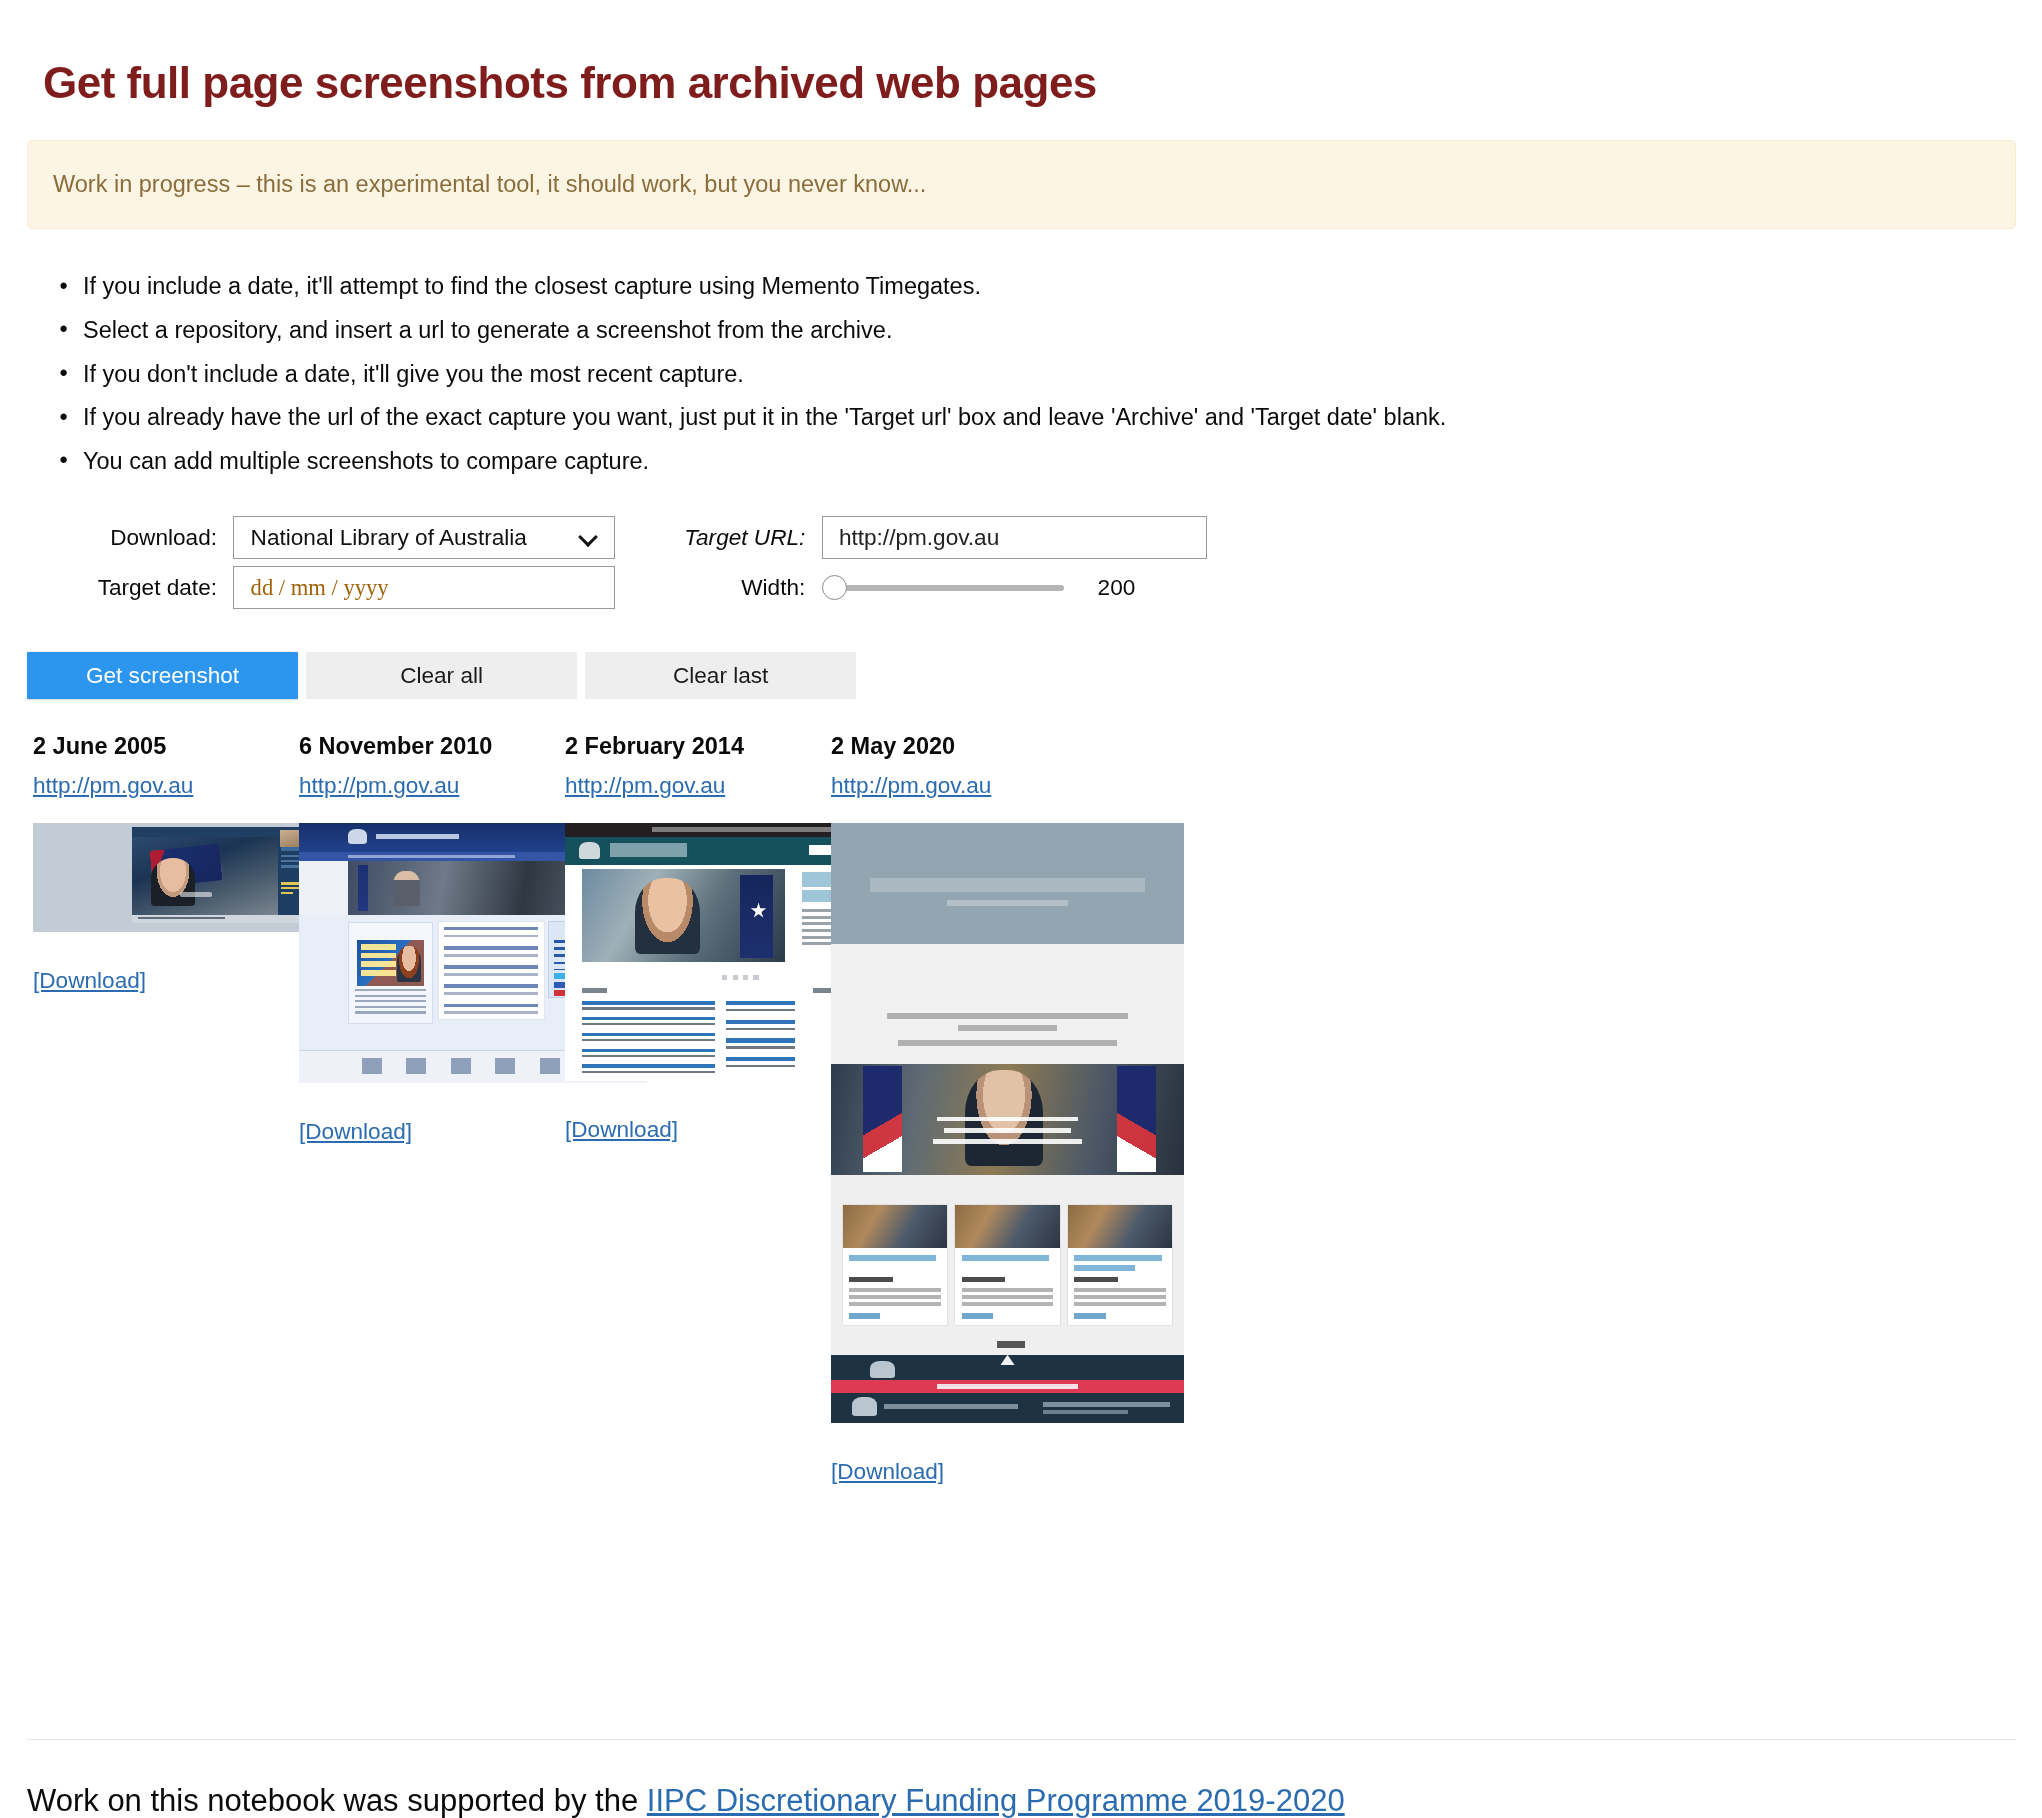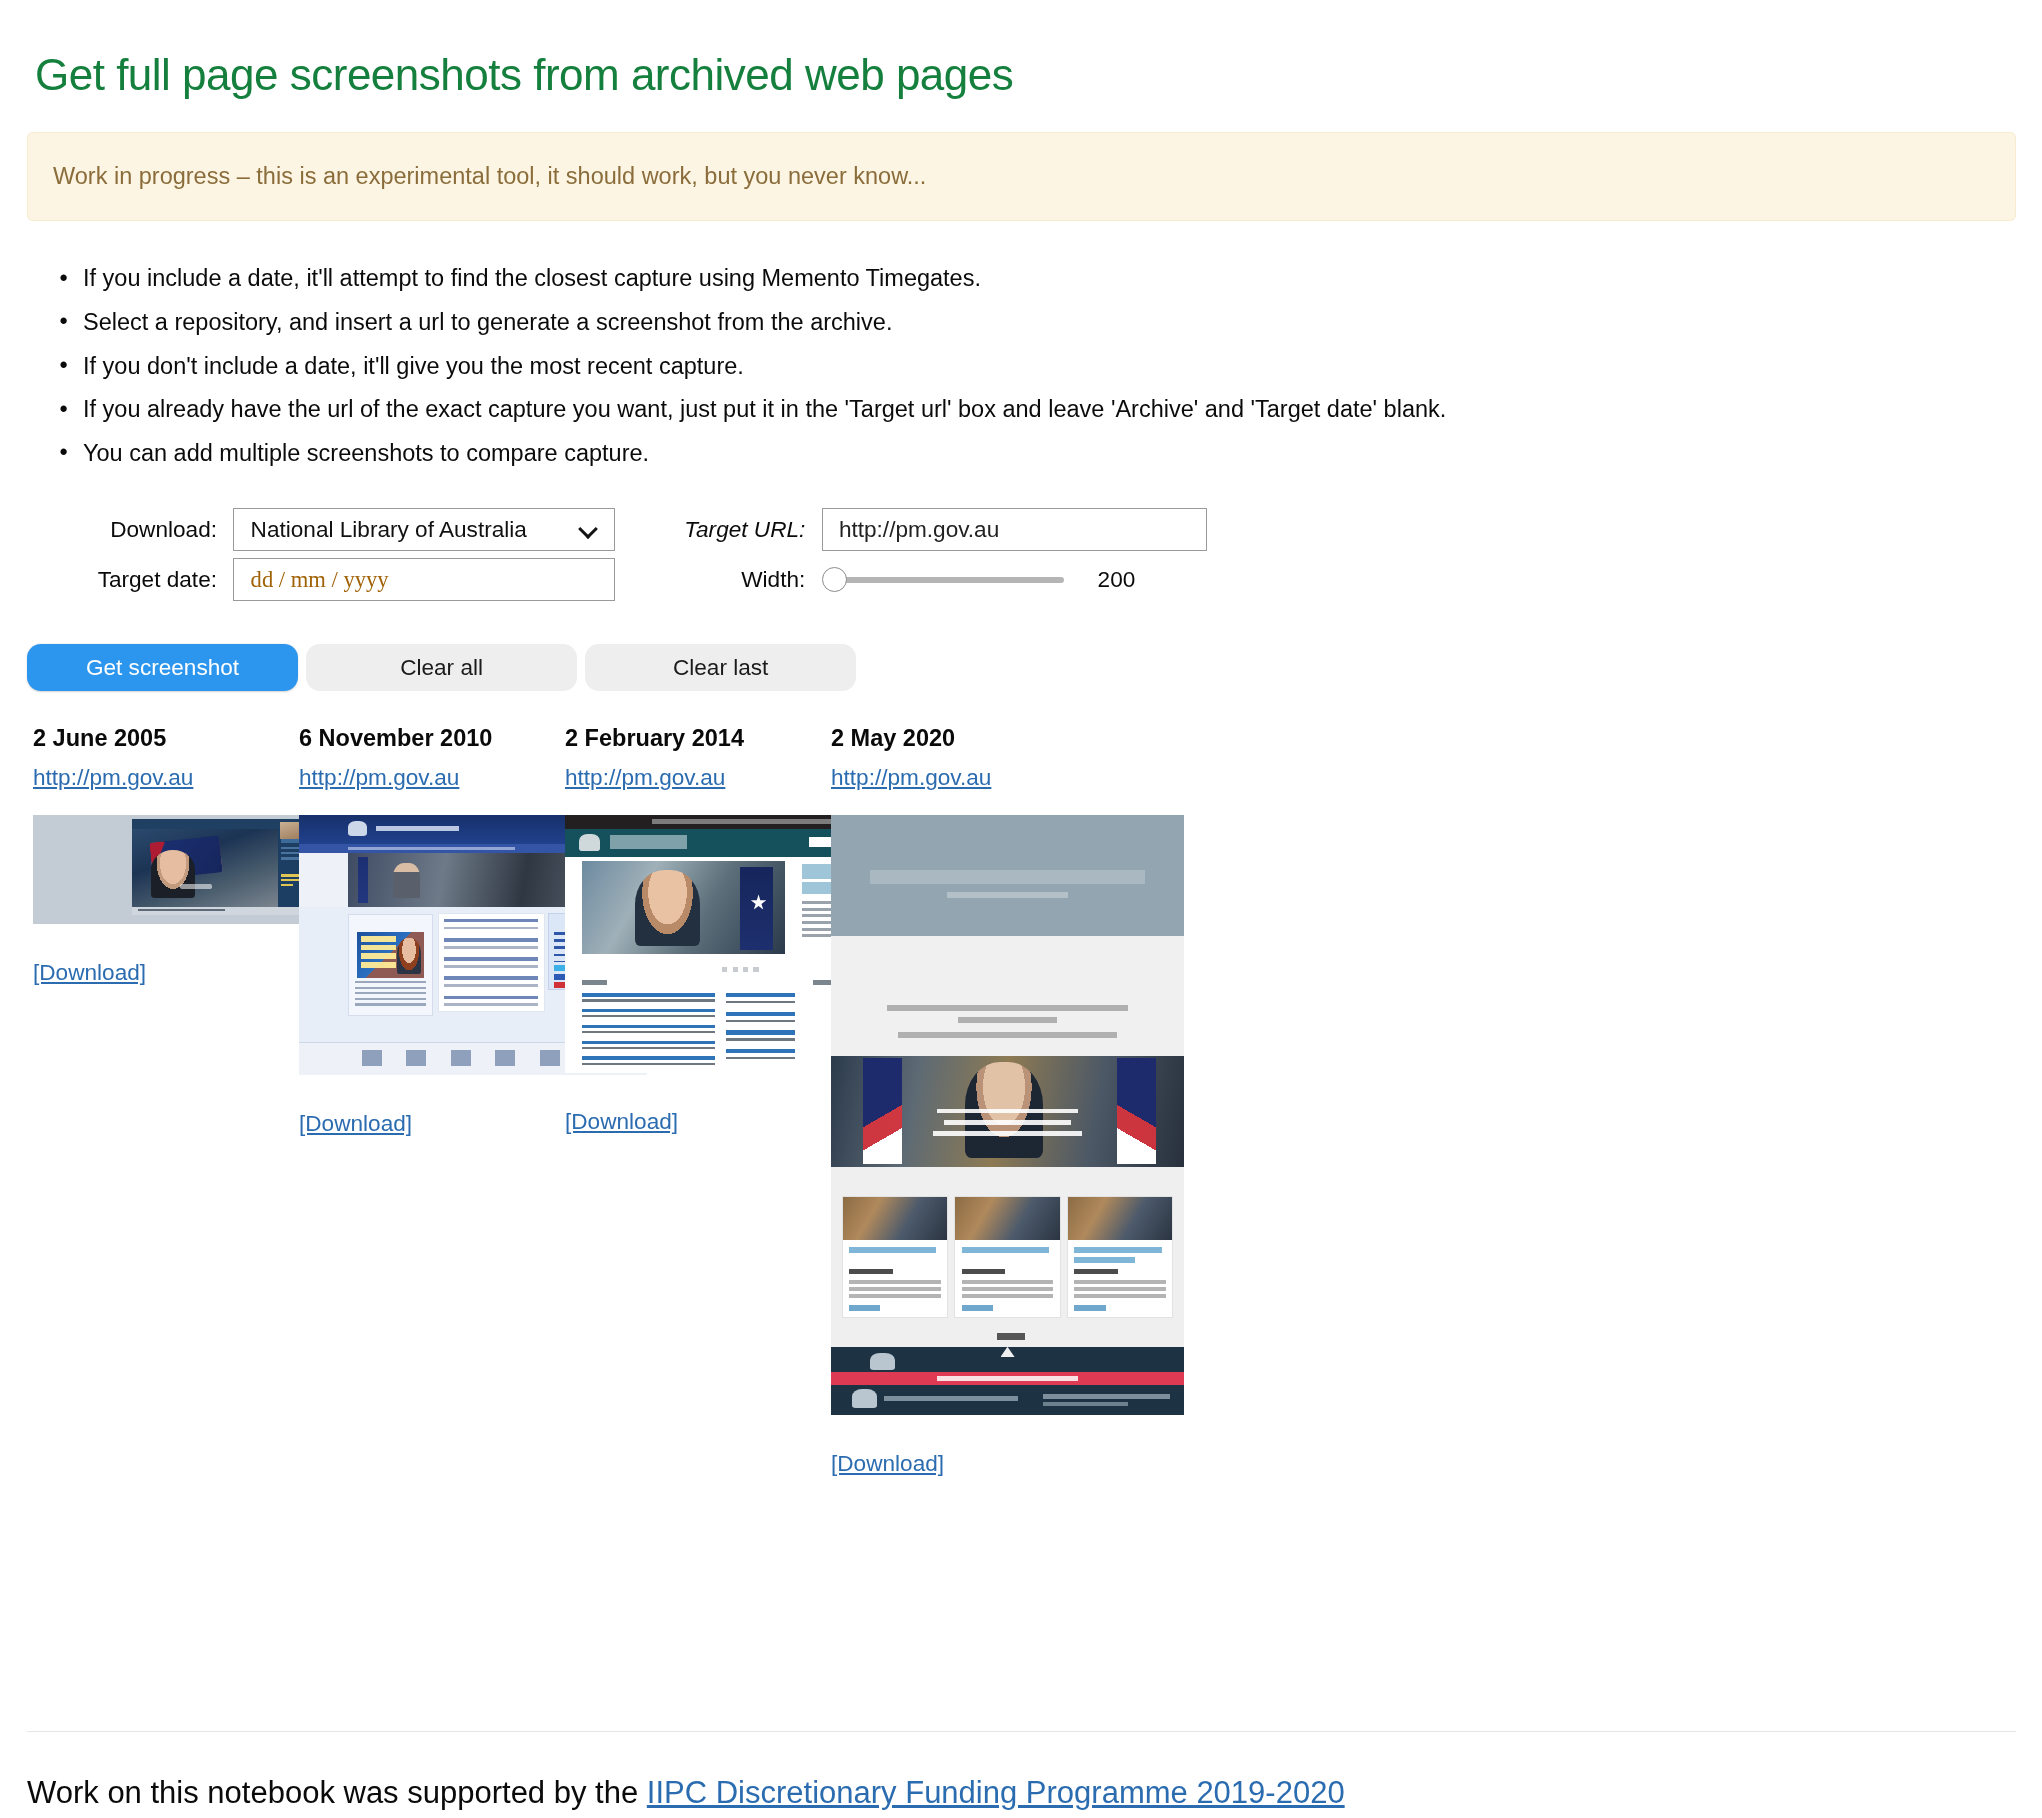"Get full page screenshots from" .page-title { color: #15803d -> #7f1d1d; font-weight: normal -> bold; margin: 8px -> 16px }
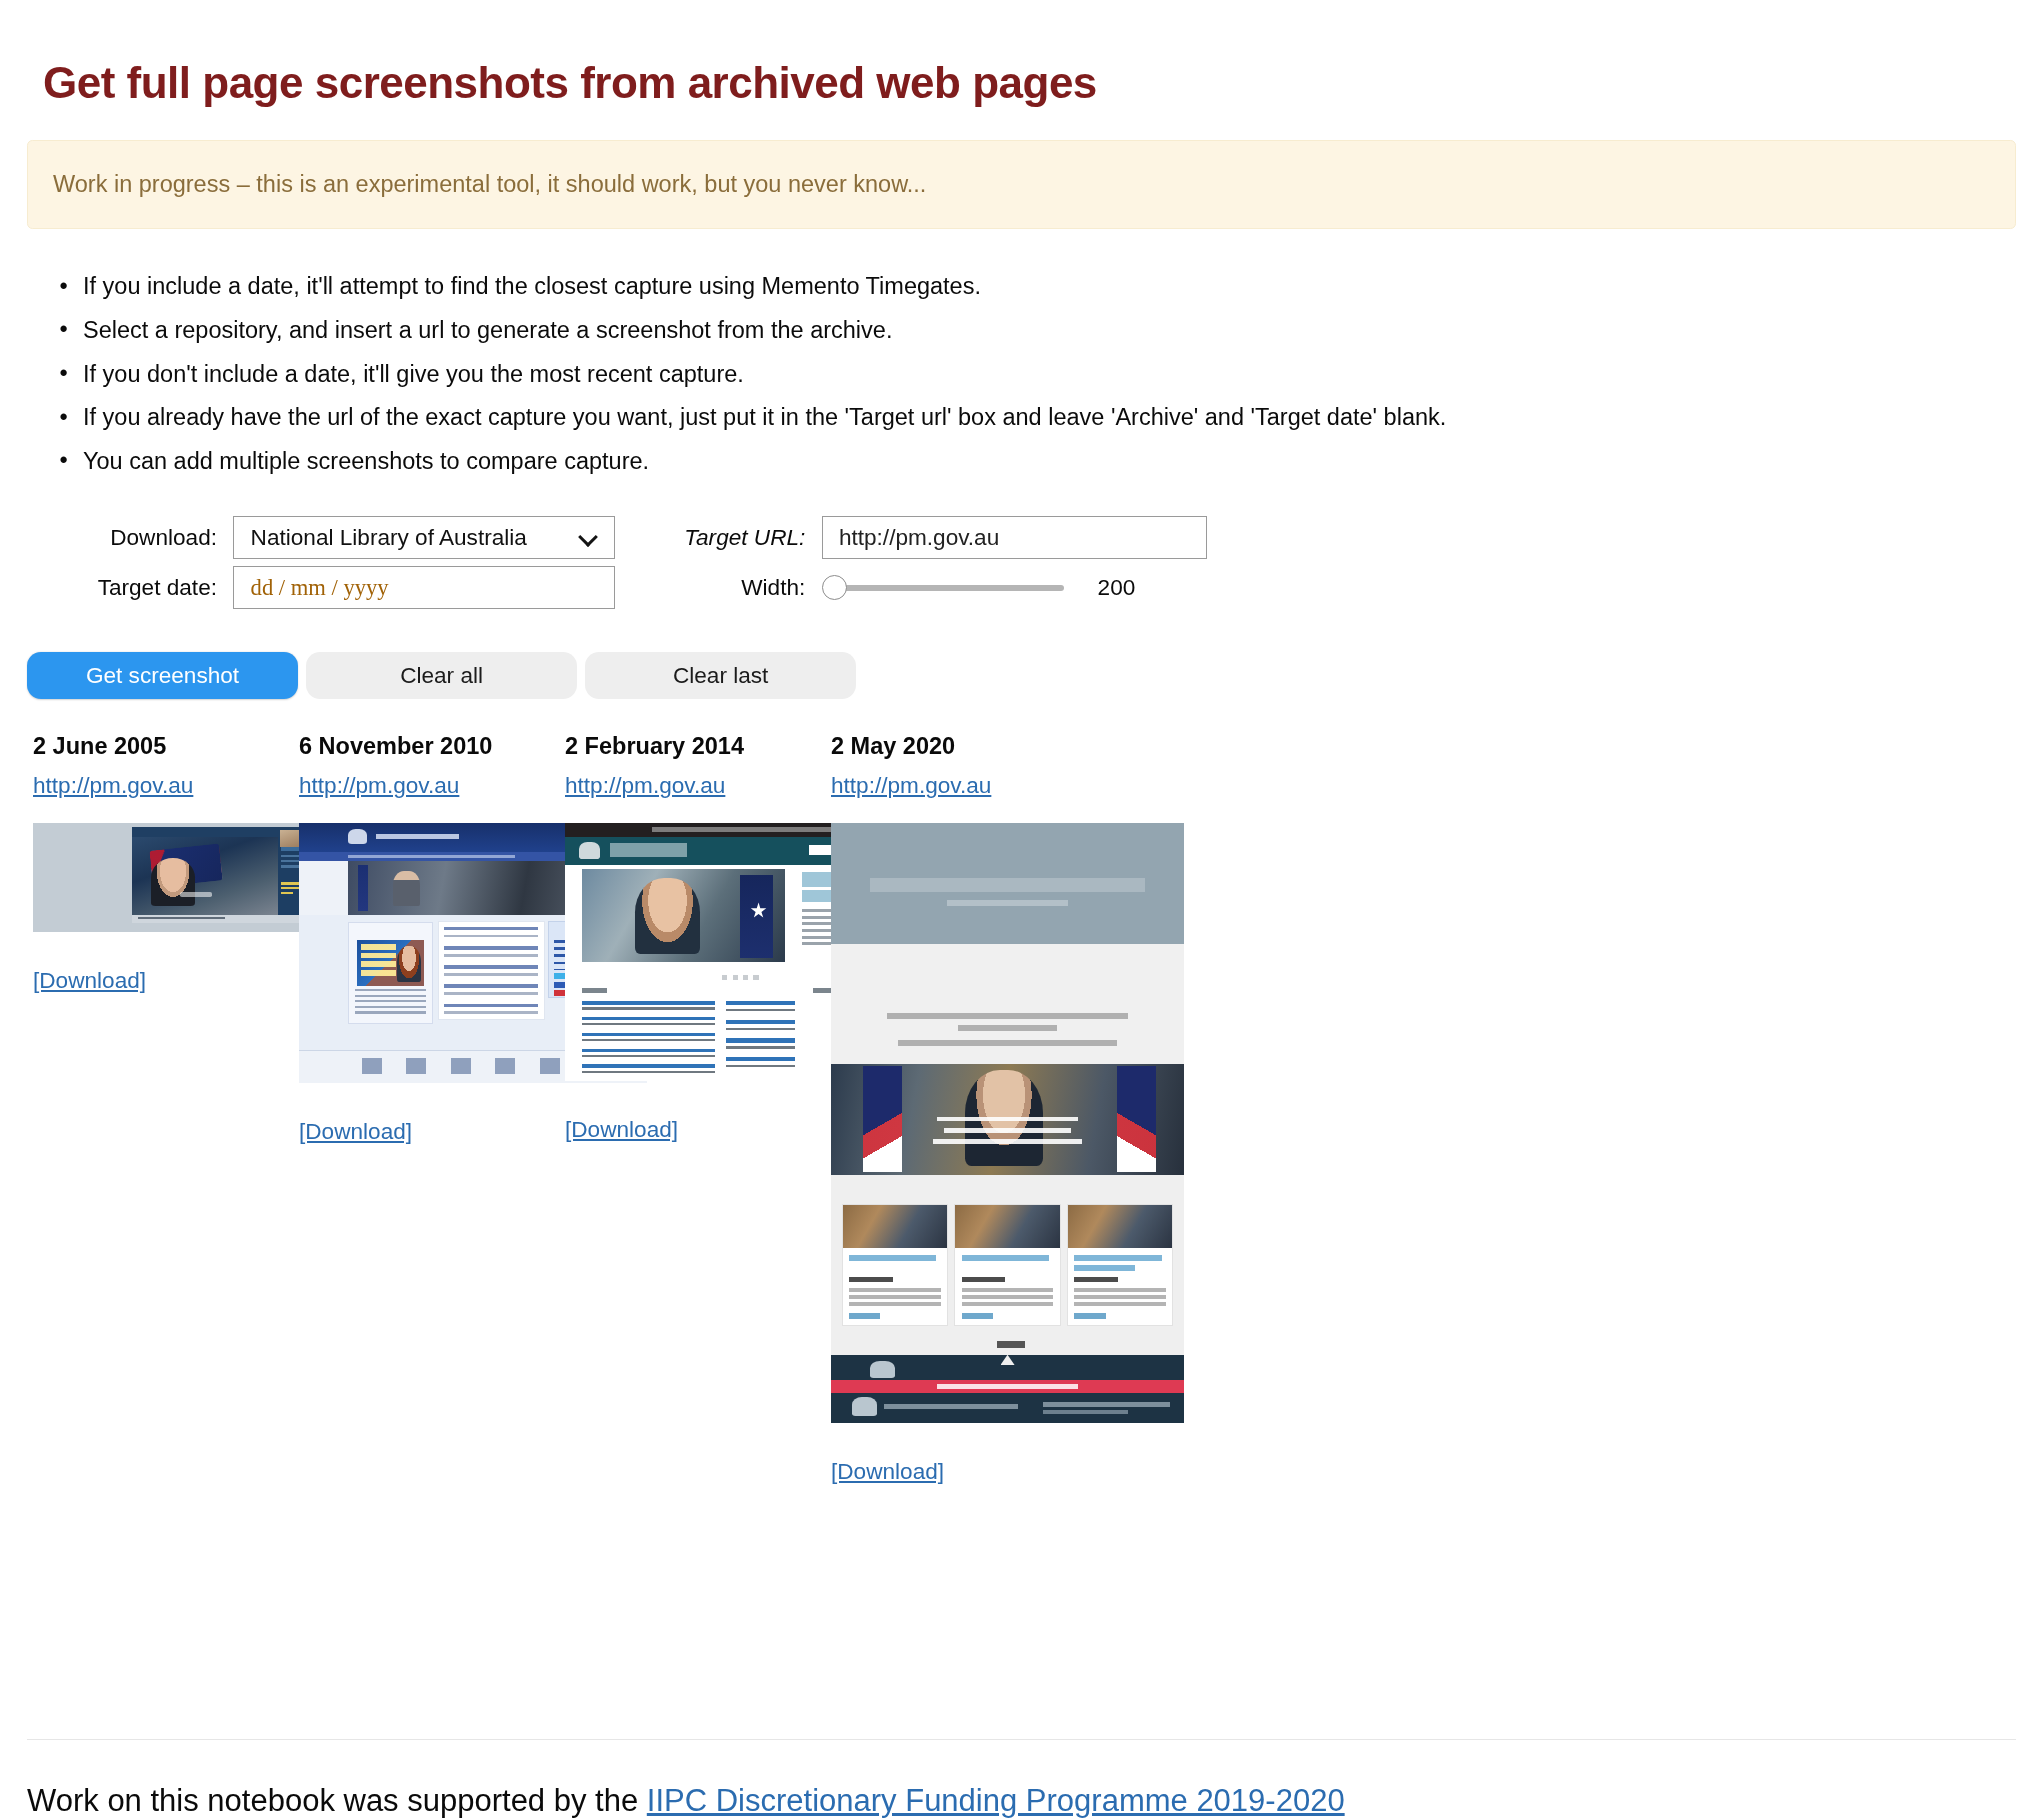"Get screenshot" .btn { border-radius: 14px -> 1px }
